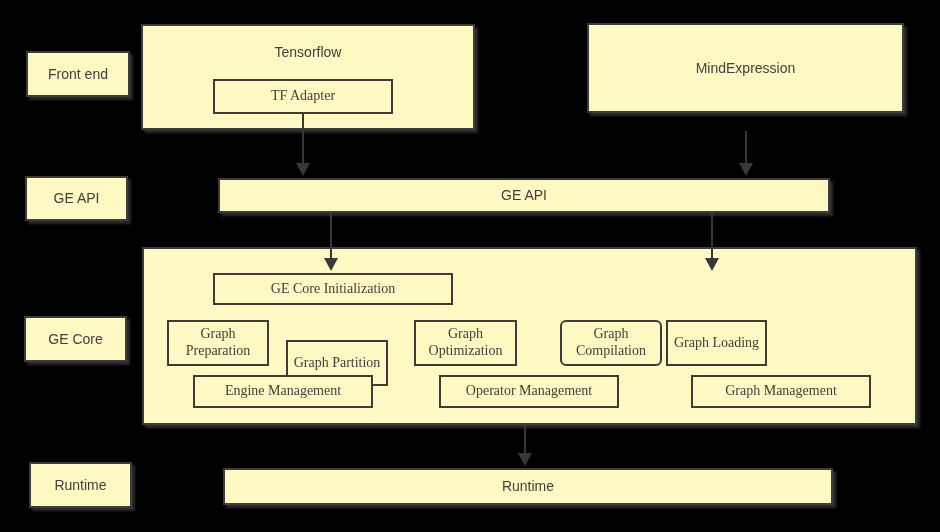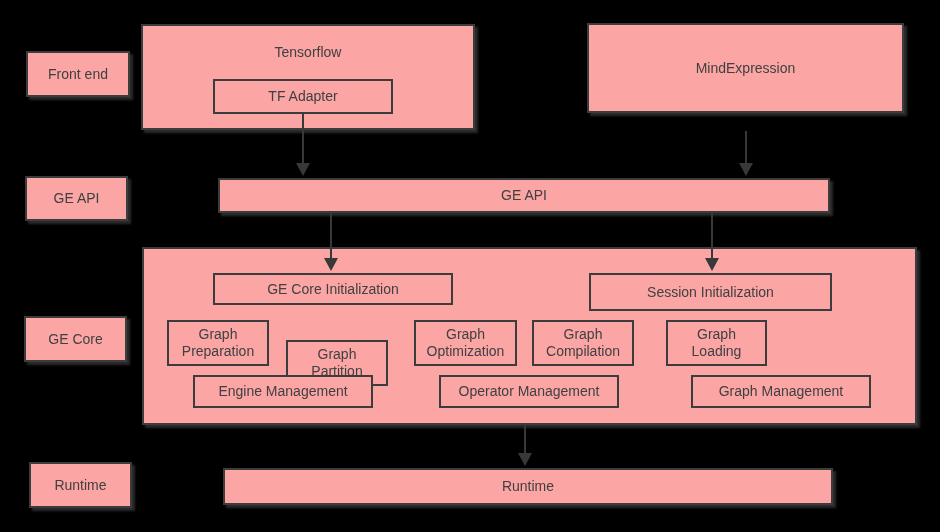"Tensorflow" .box { background: #fca5a5 -> #fef9c3 }
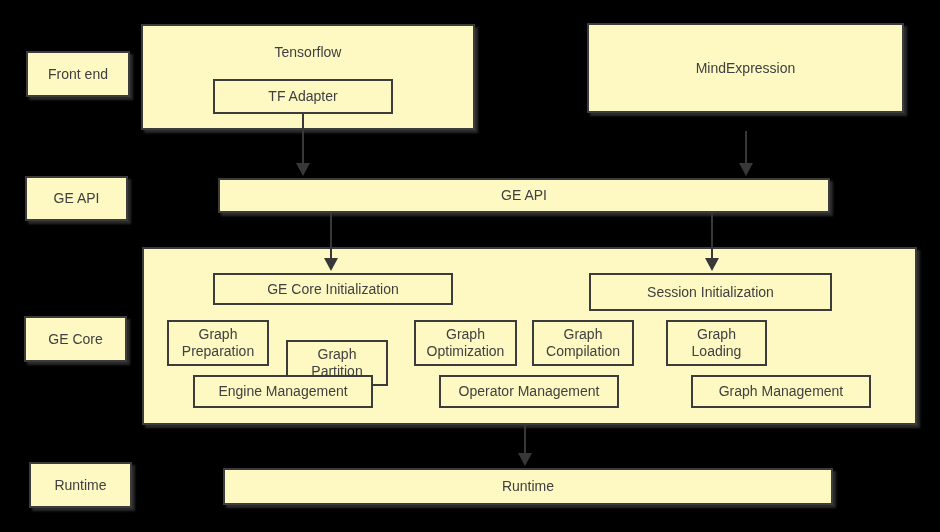"TF Adapter" .inner { font-family: none -> Liberation Serif, serif }
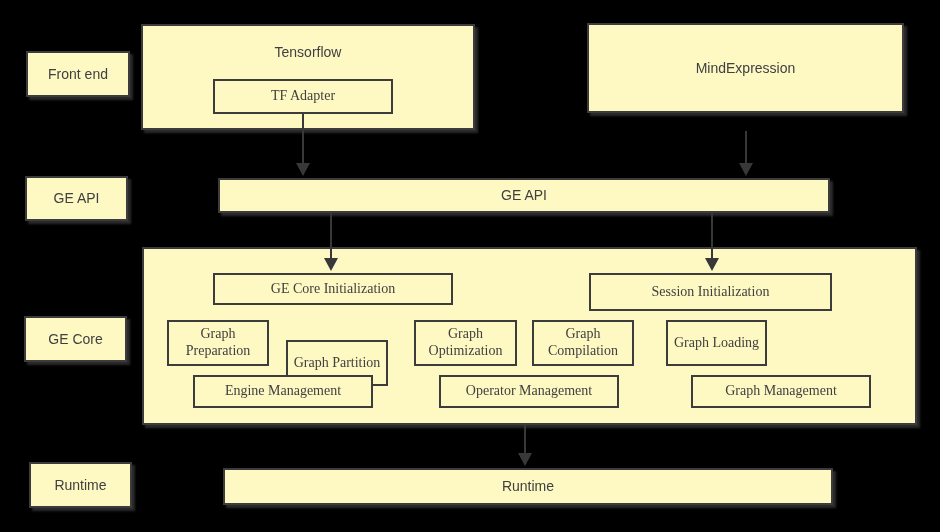"Session Initialization" div.box { html: <div>Session Initialization</div> -> none }
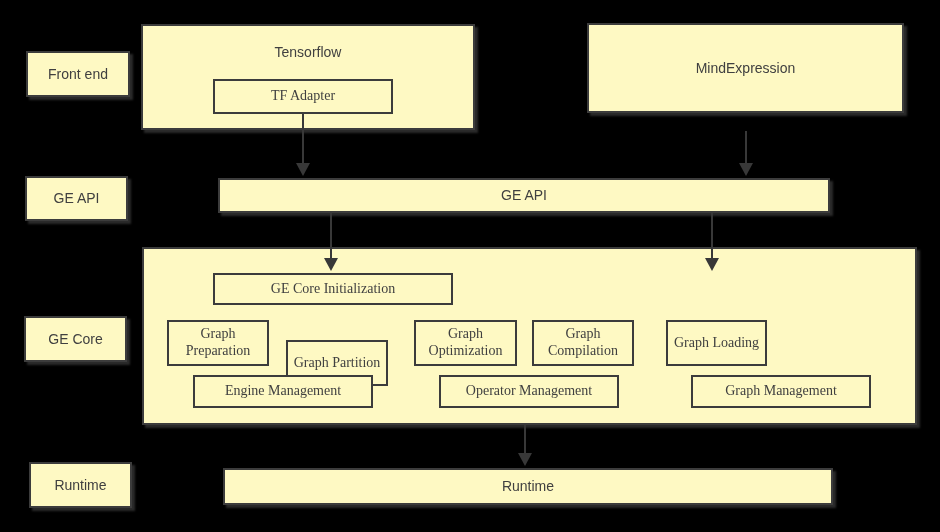"Graph Compilation" [data-name="module-graph-compilation"] { border-radius: none -> 6px; left: 532px -> 560px }
